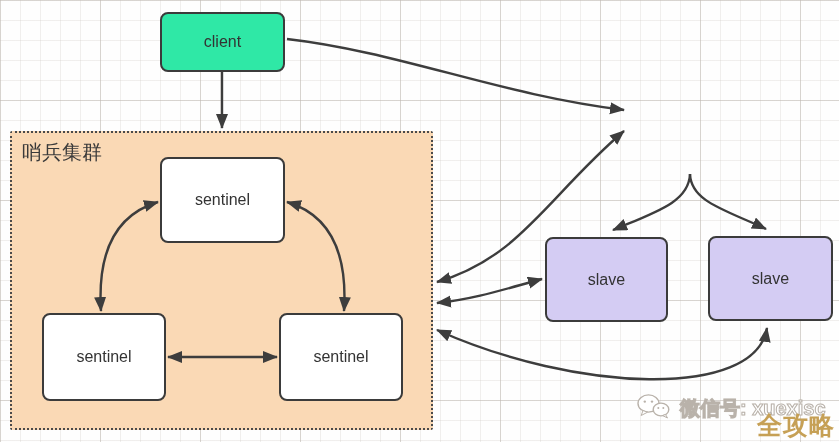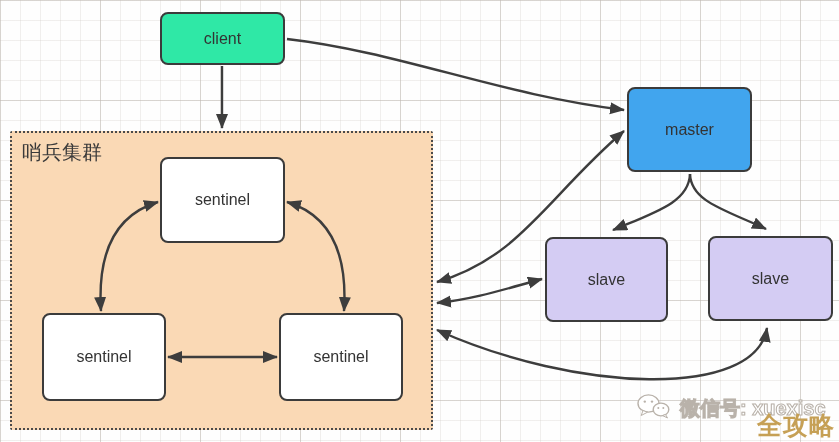"client" .node-client { height: 53px -> 60px }
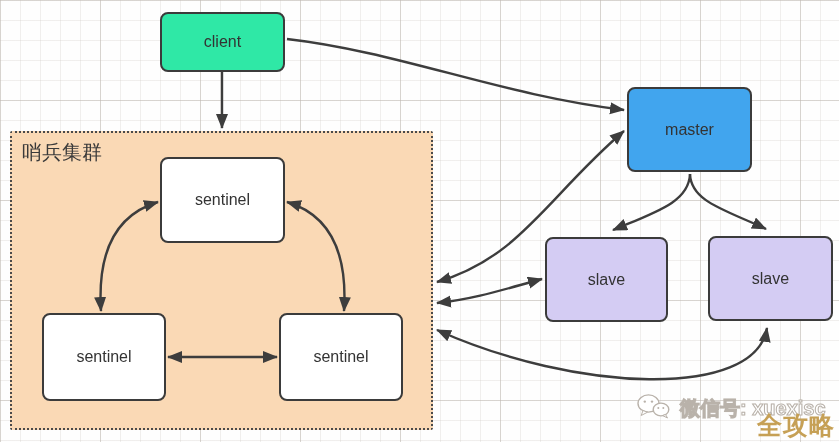"master" div.node { html: <div> <span>master</span> </div> -> none }
